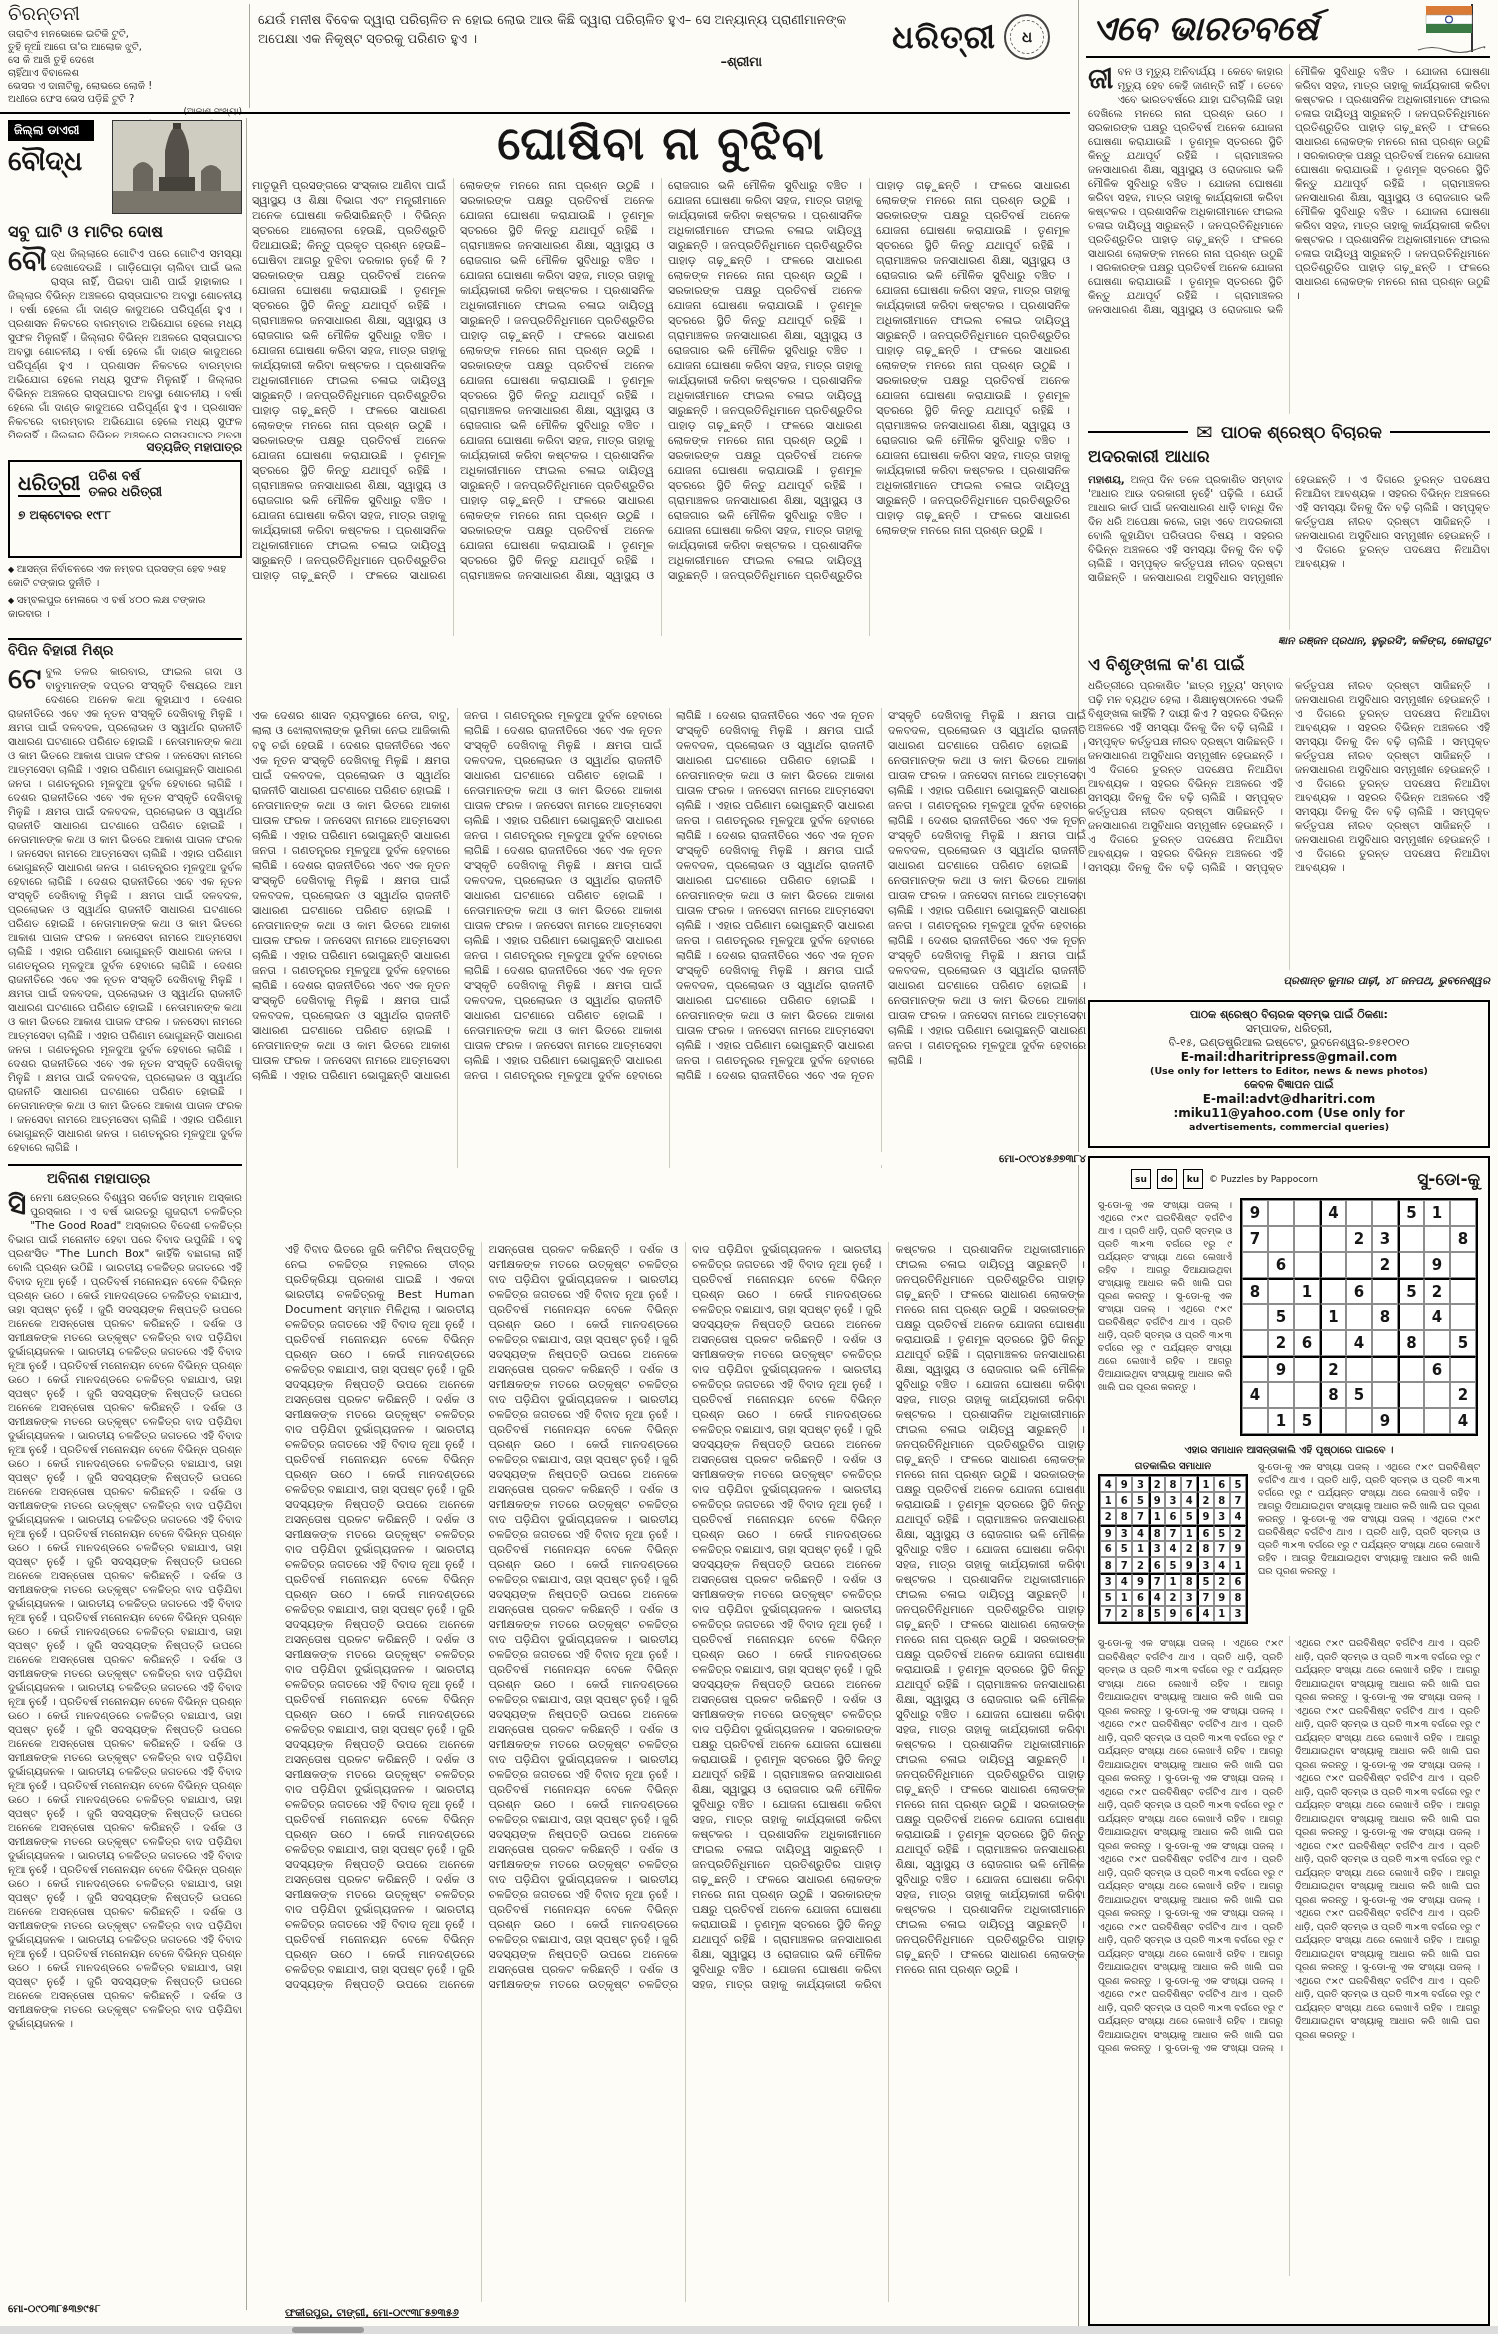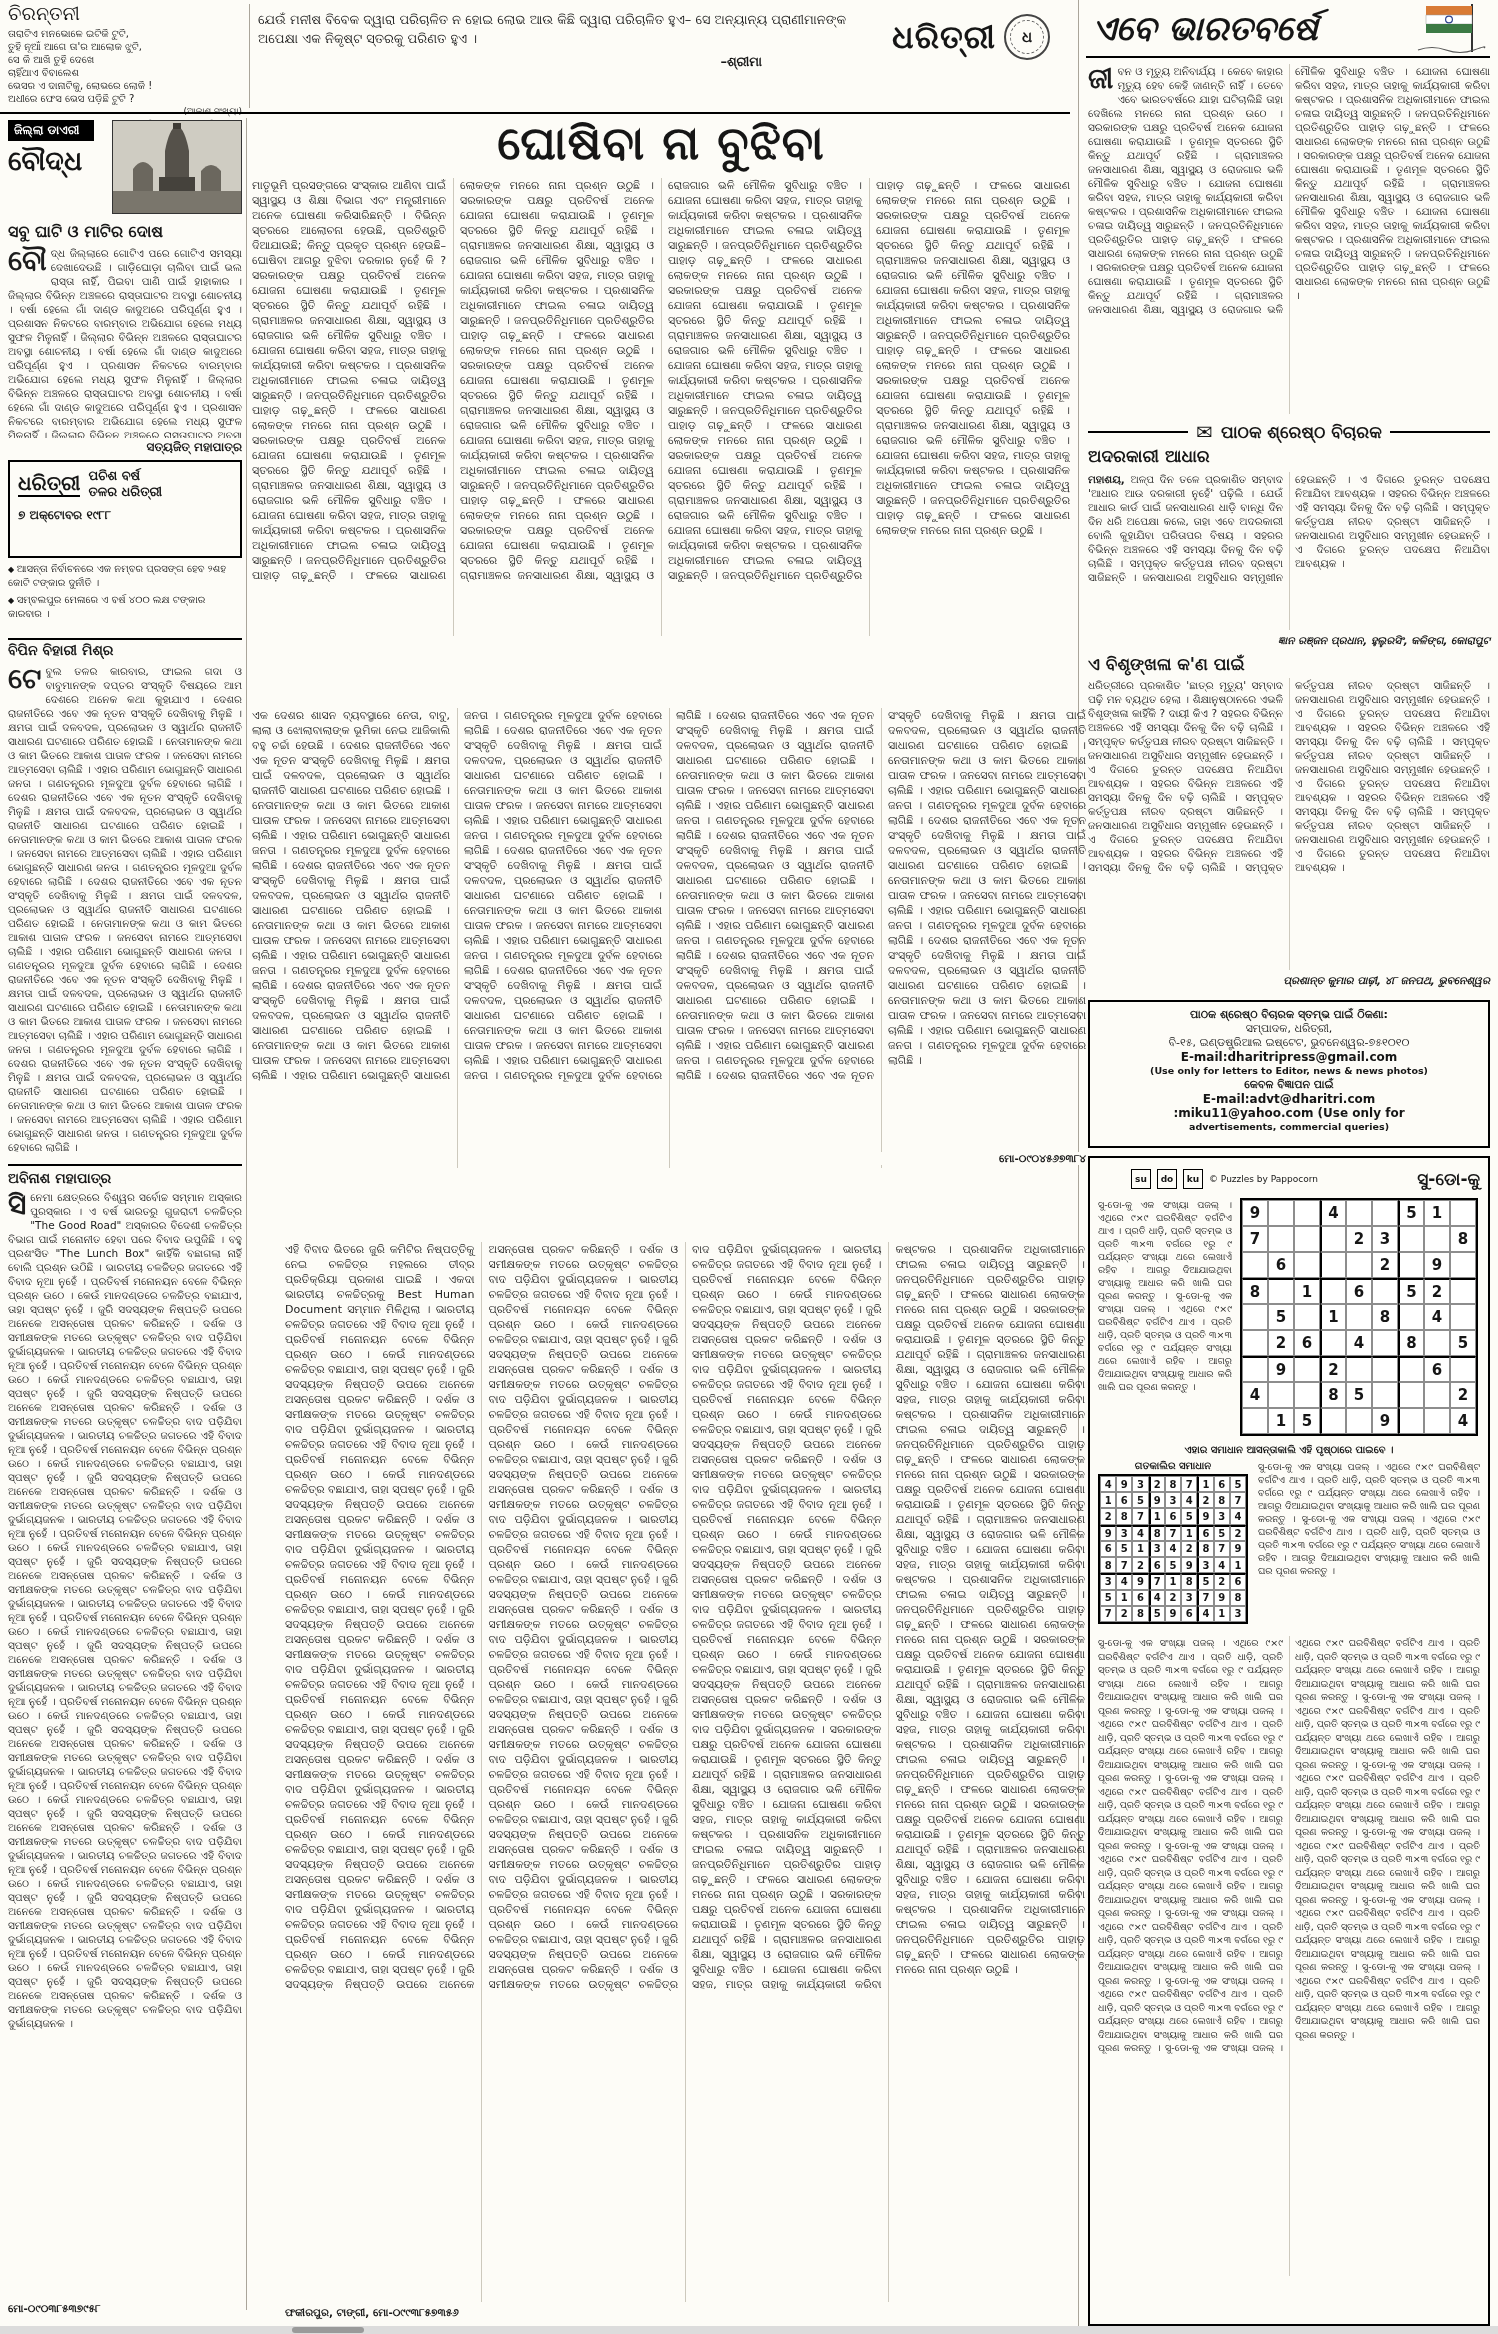"ଅବିନାଶ ମହାପାତ୍ର" .oscar-rail-author { margin-left: none -> 39px }
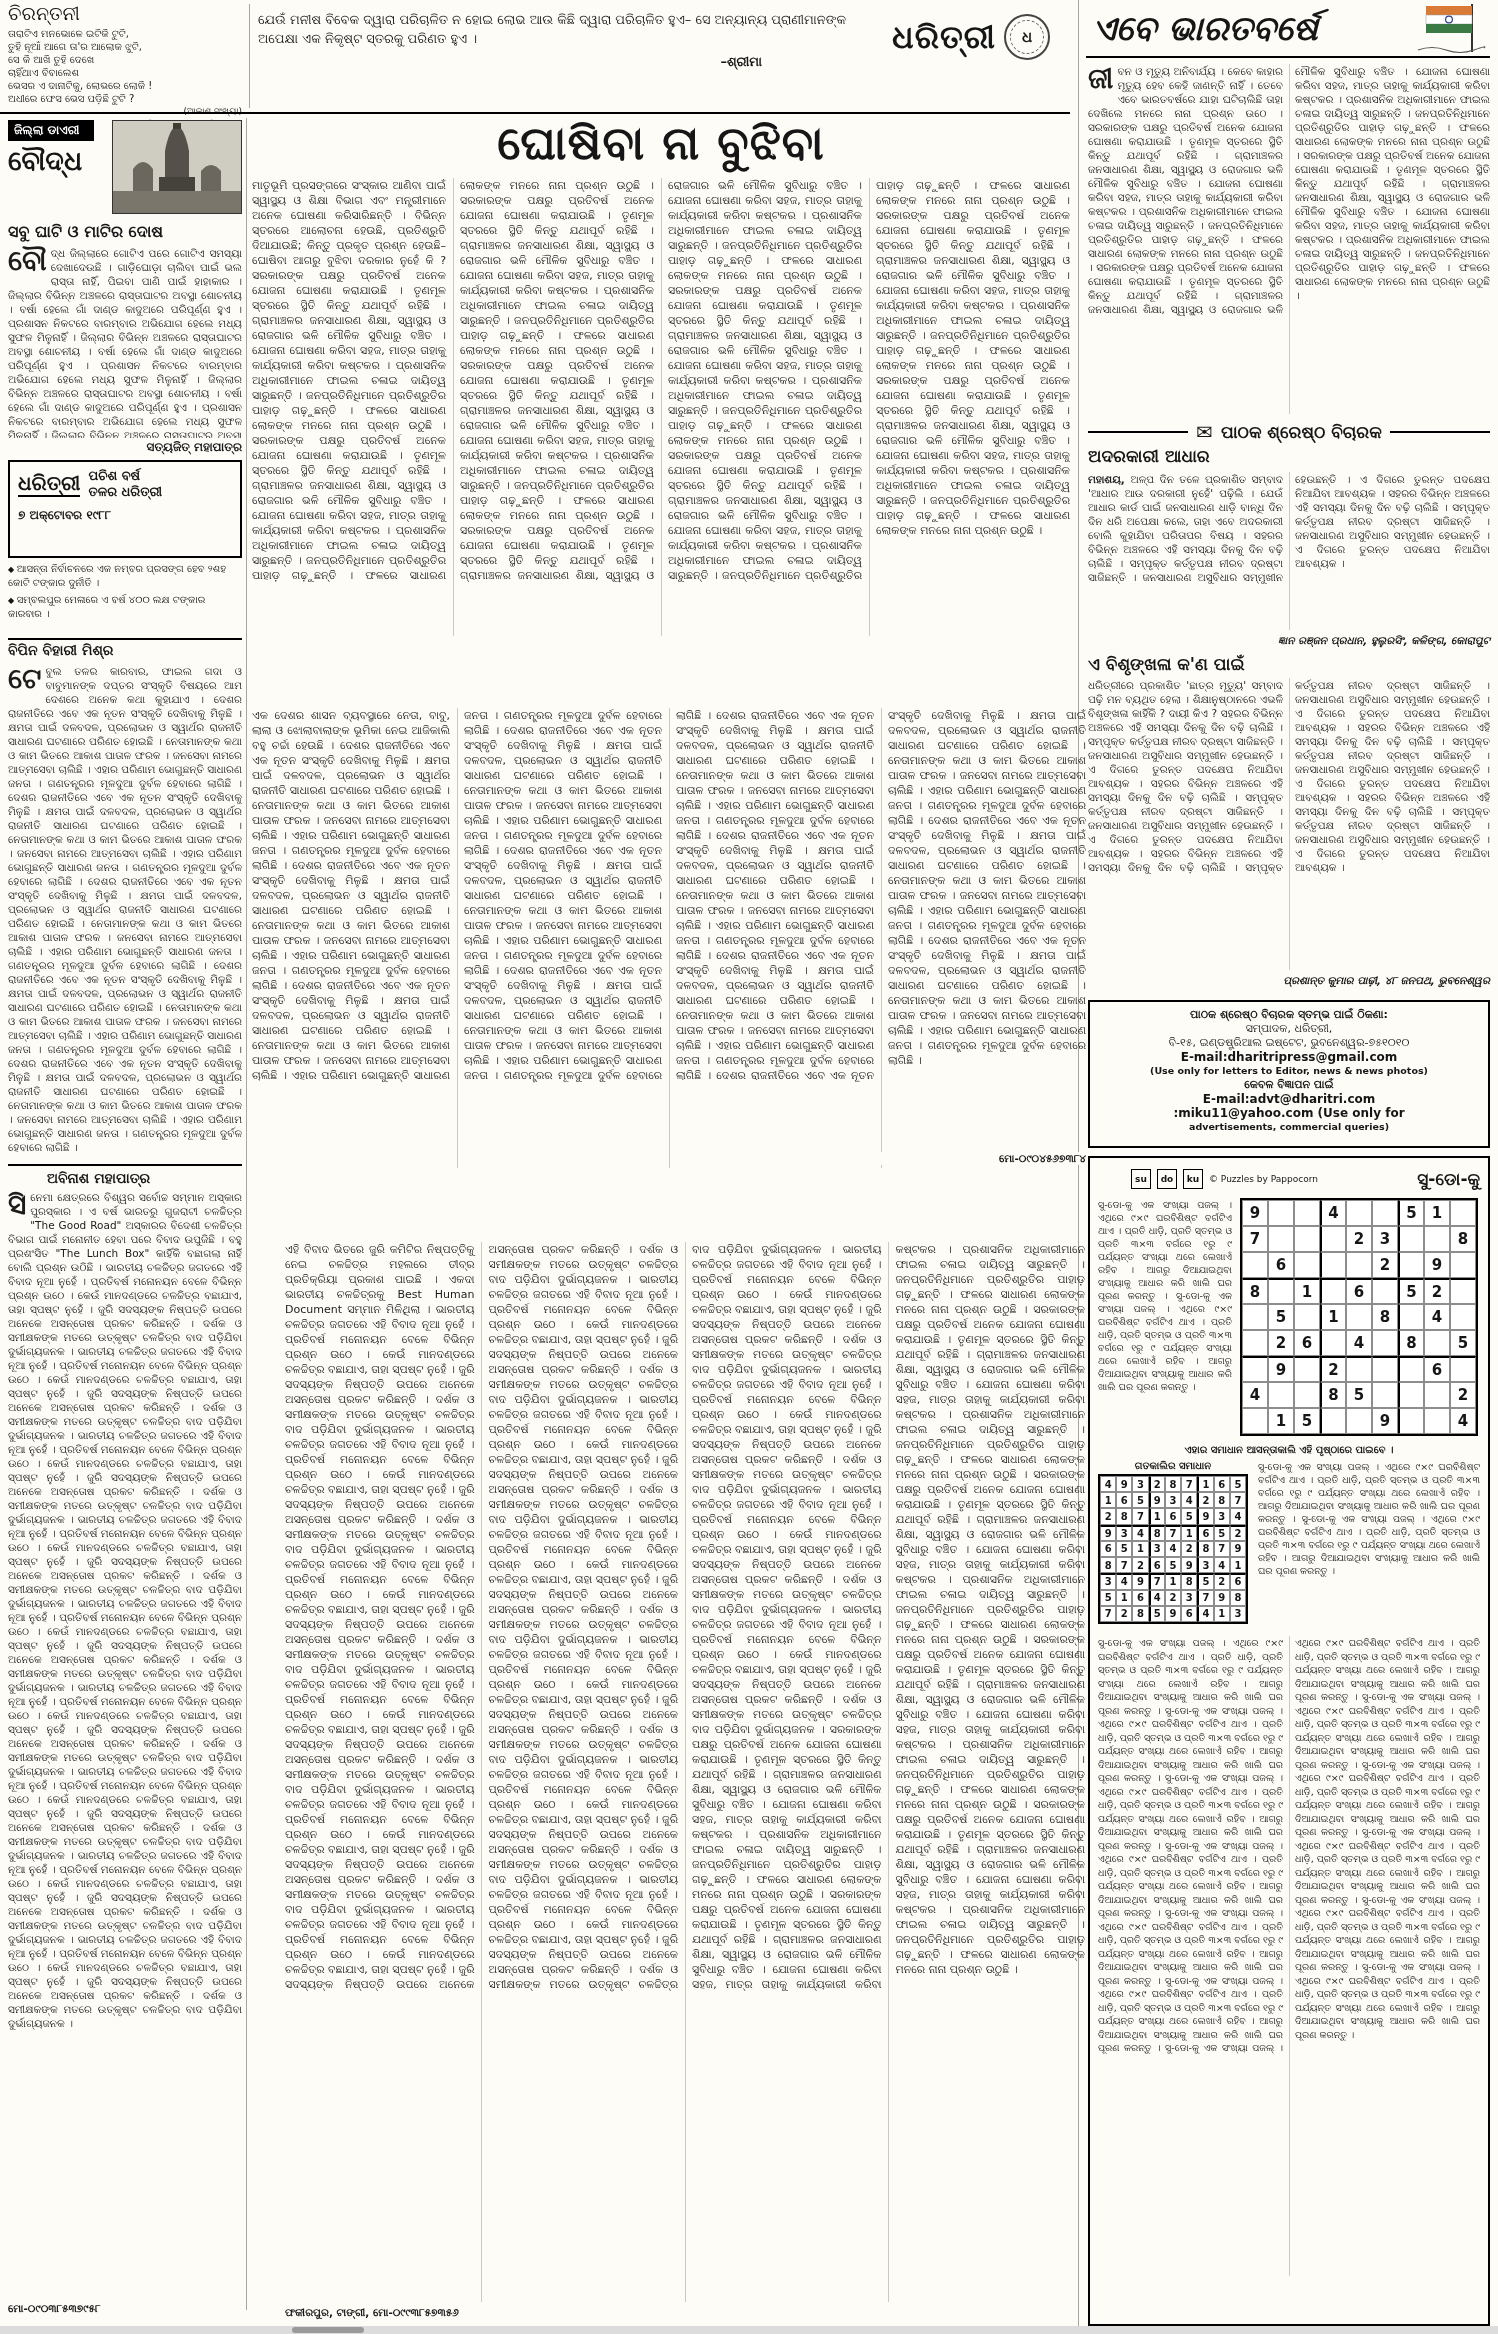"ଫକୀରପୁର, ଟାଙ୍ଗୀ, ମୋ-୦୯୯୩୮୫୭୩୫୬" .mid-foot { text-decoration: none -> underline }
